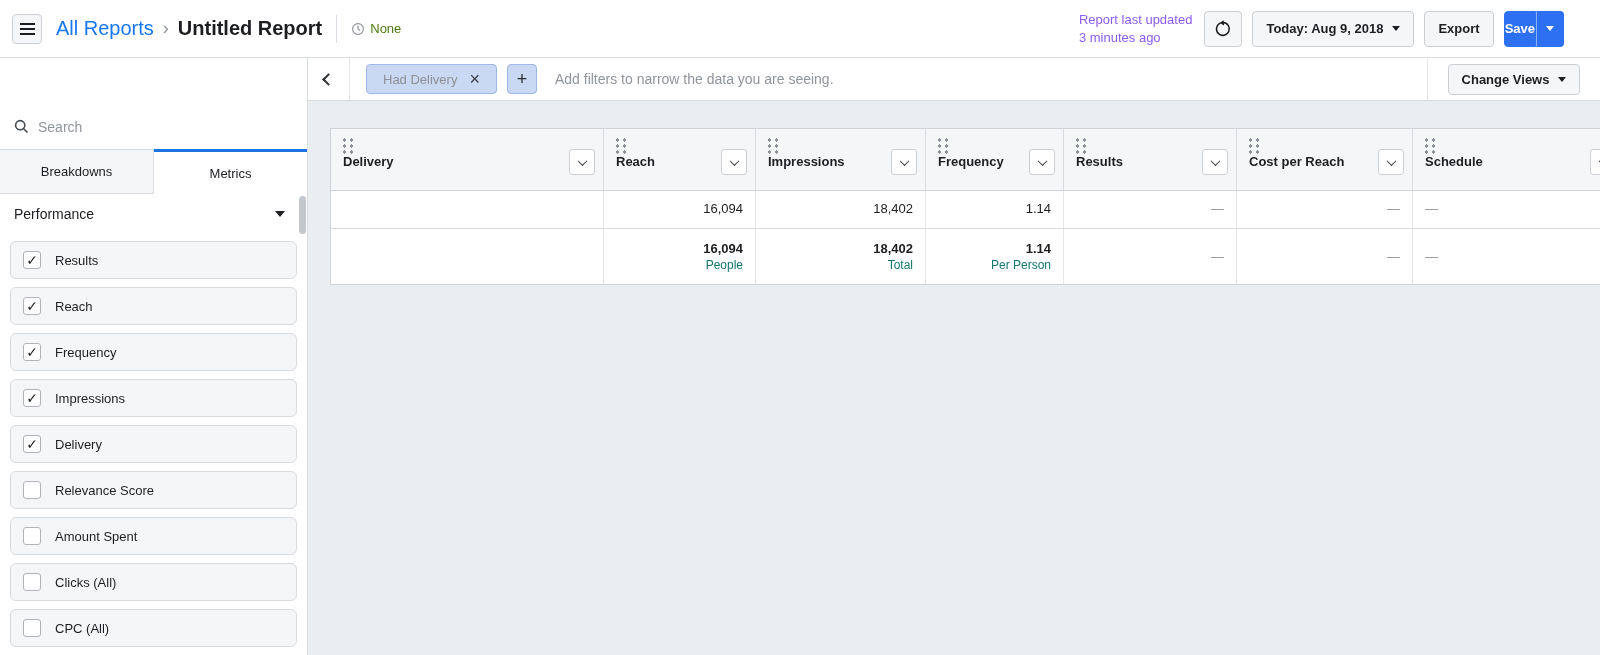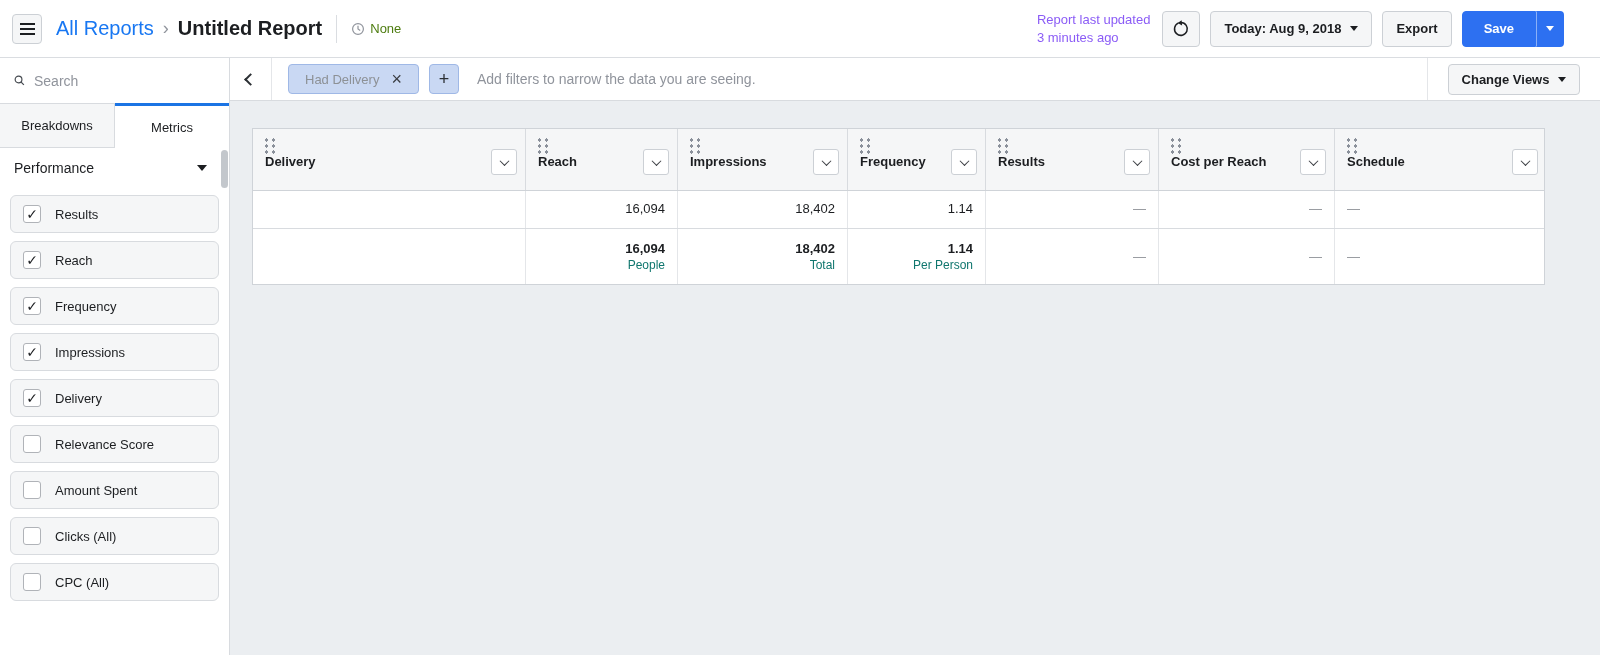"Save" .save-main { padding: 0 21px -> 0 0 }
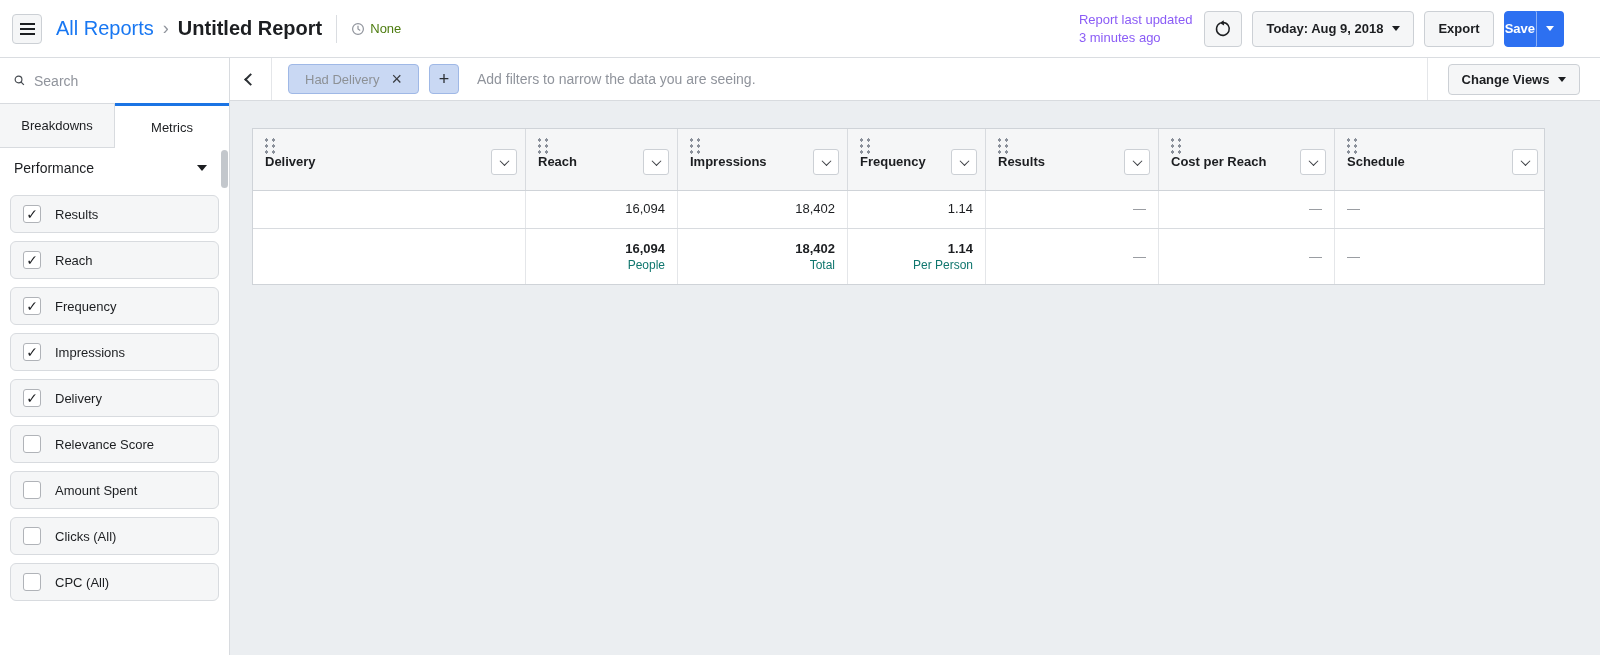"Search" .sidebar { justify-content: none -> flex-end; width: 230px -> 308px }
